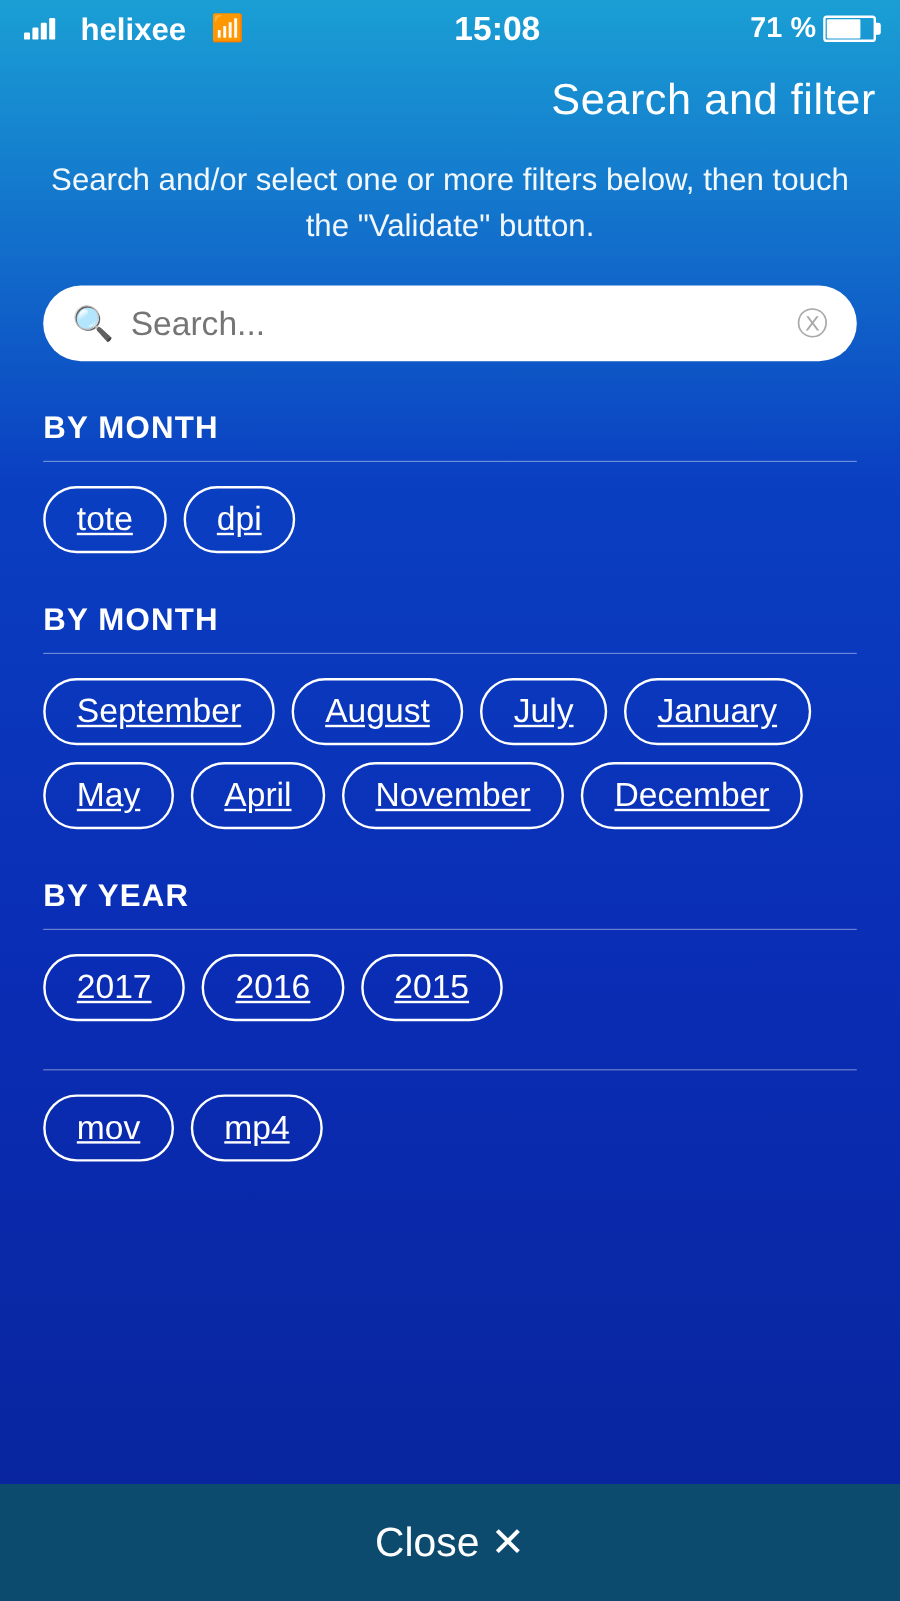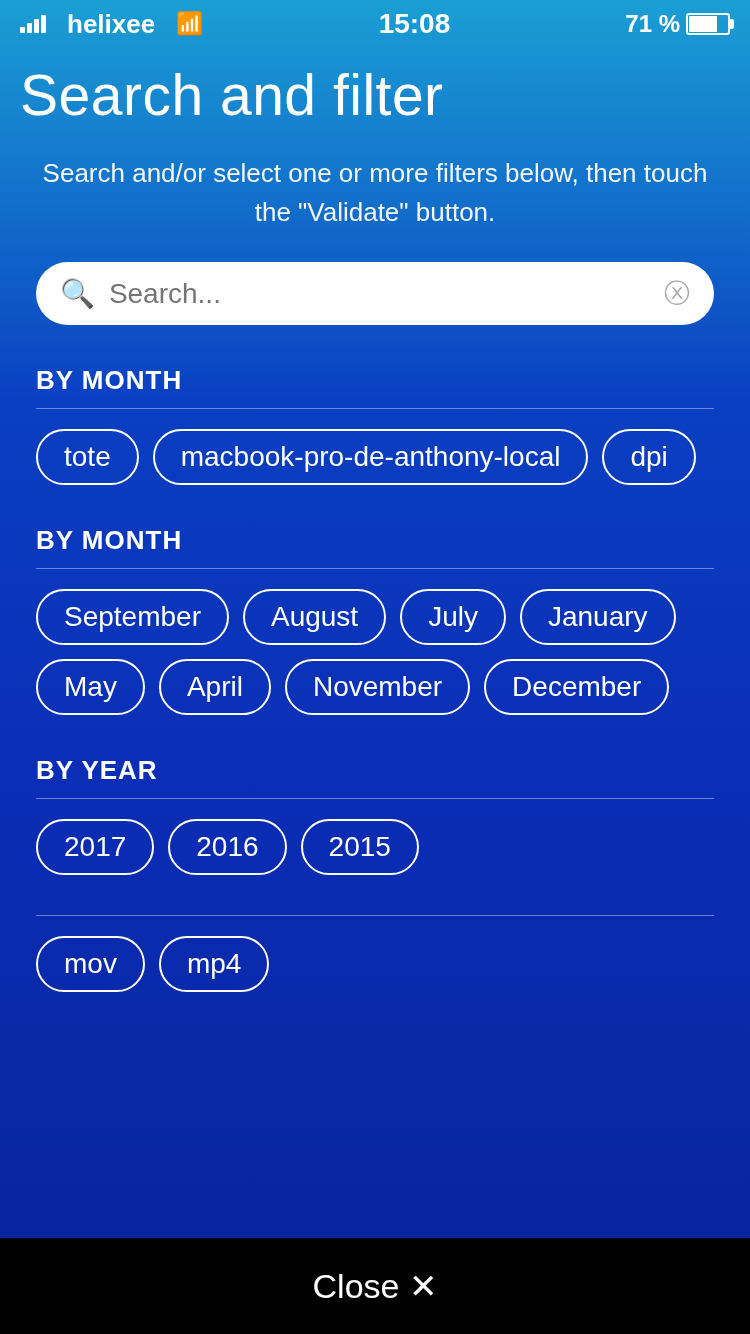"Search and filter" .page-title { font-size: 57px -> 36px; text-align: left -> right }
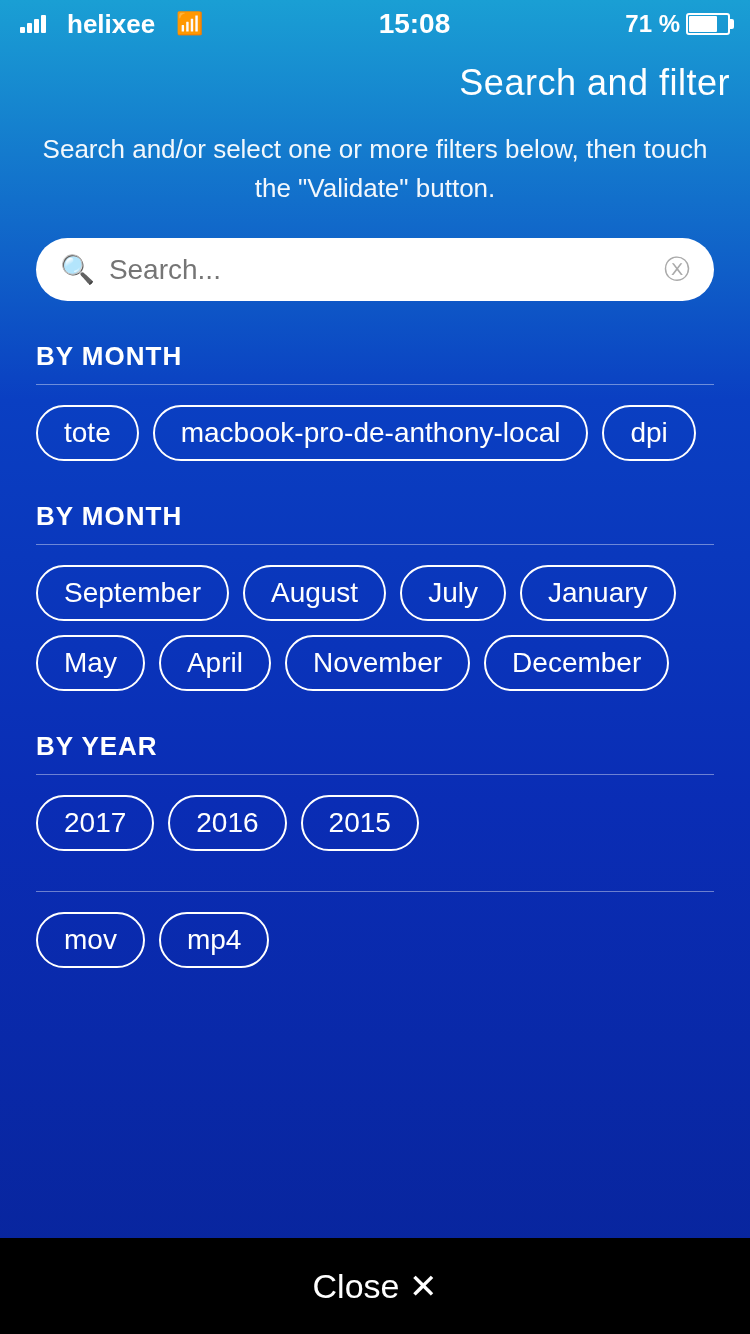"tote" .chip { text-decoration: none -> underline }
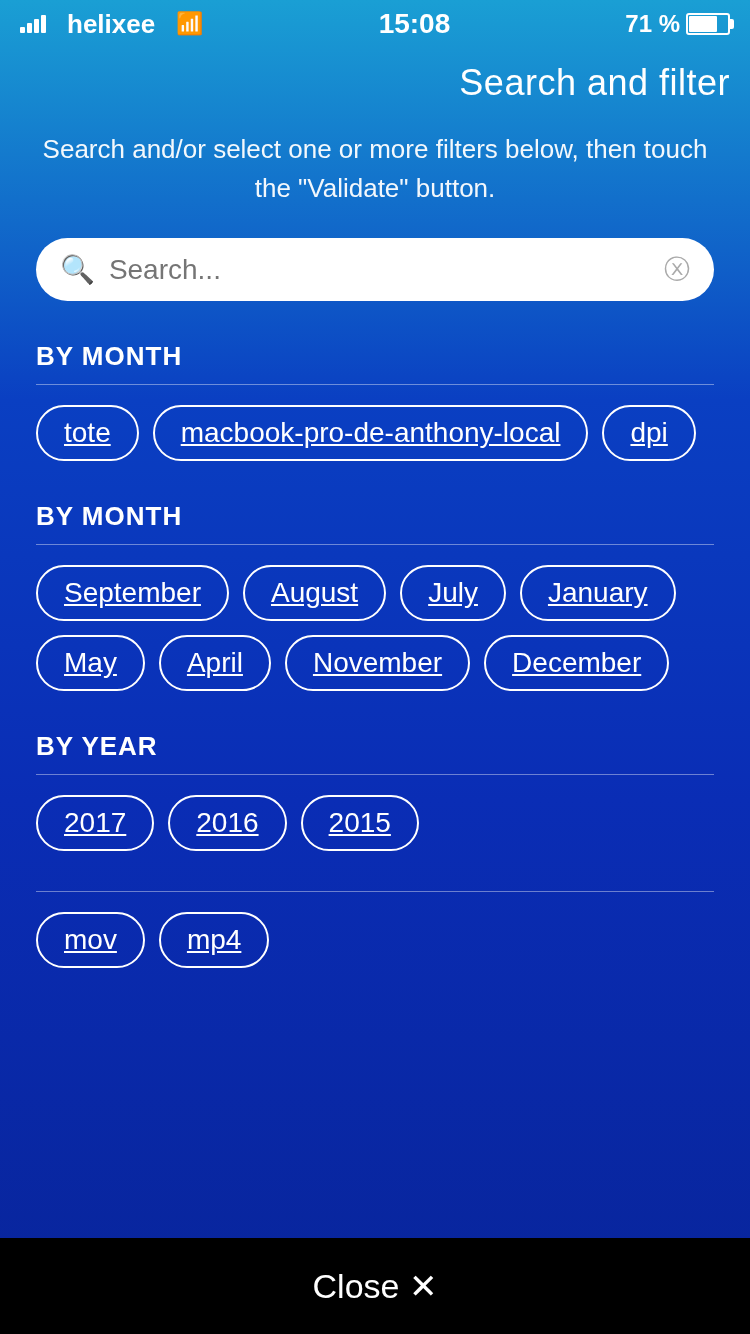"macbook-pro-de-anthony-local" button.chip { html: <button>macbook-pro-de-anthony-local</button> -> none }
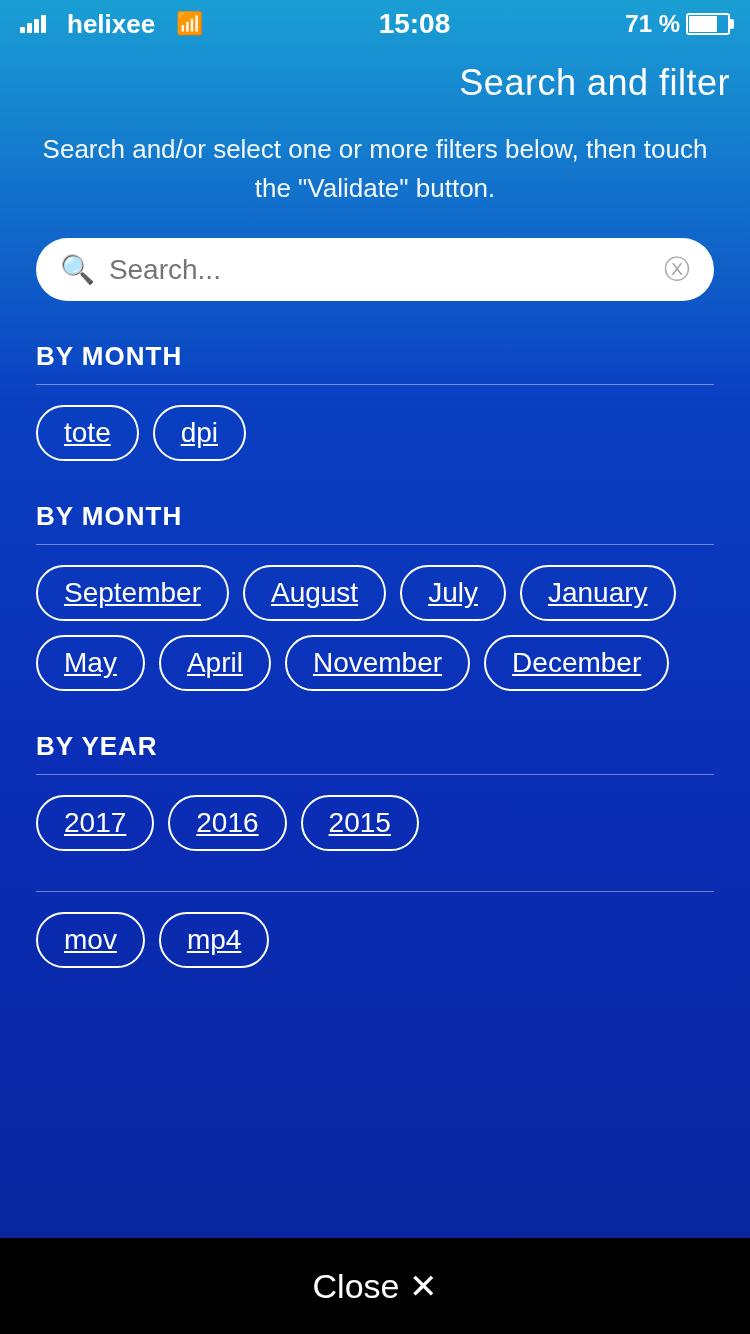"Close ✕" .close-bar { background: #000000 -> #0c4a6e }
